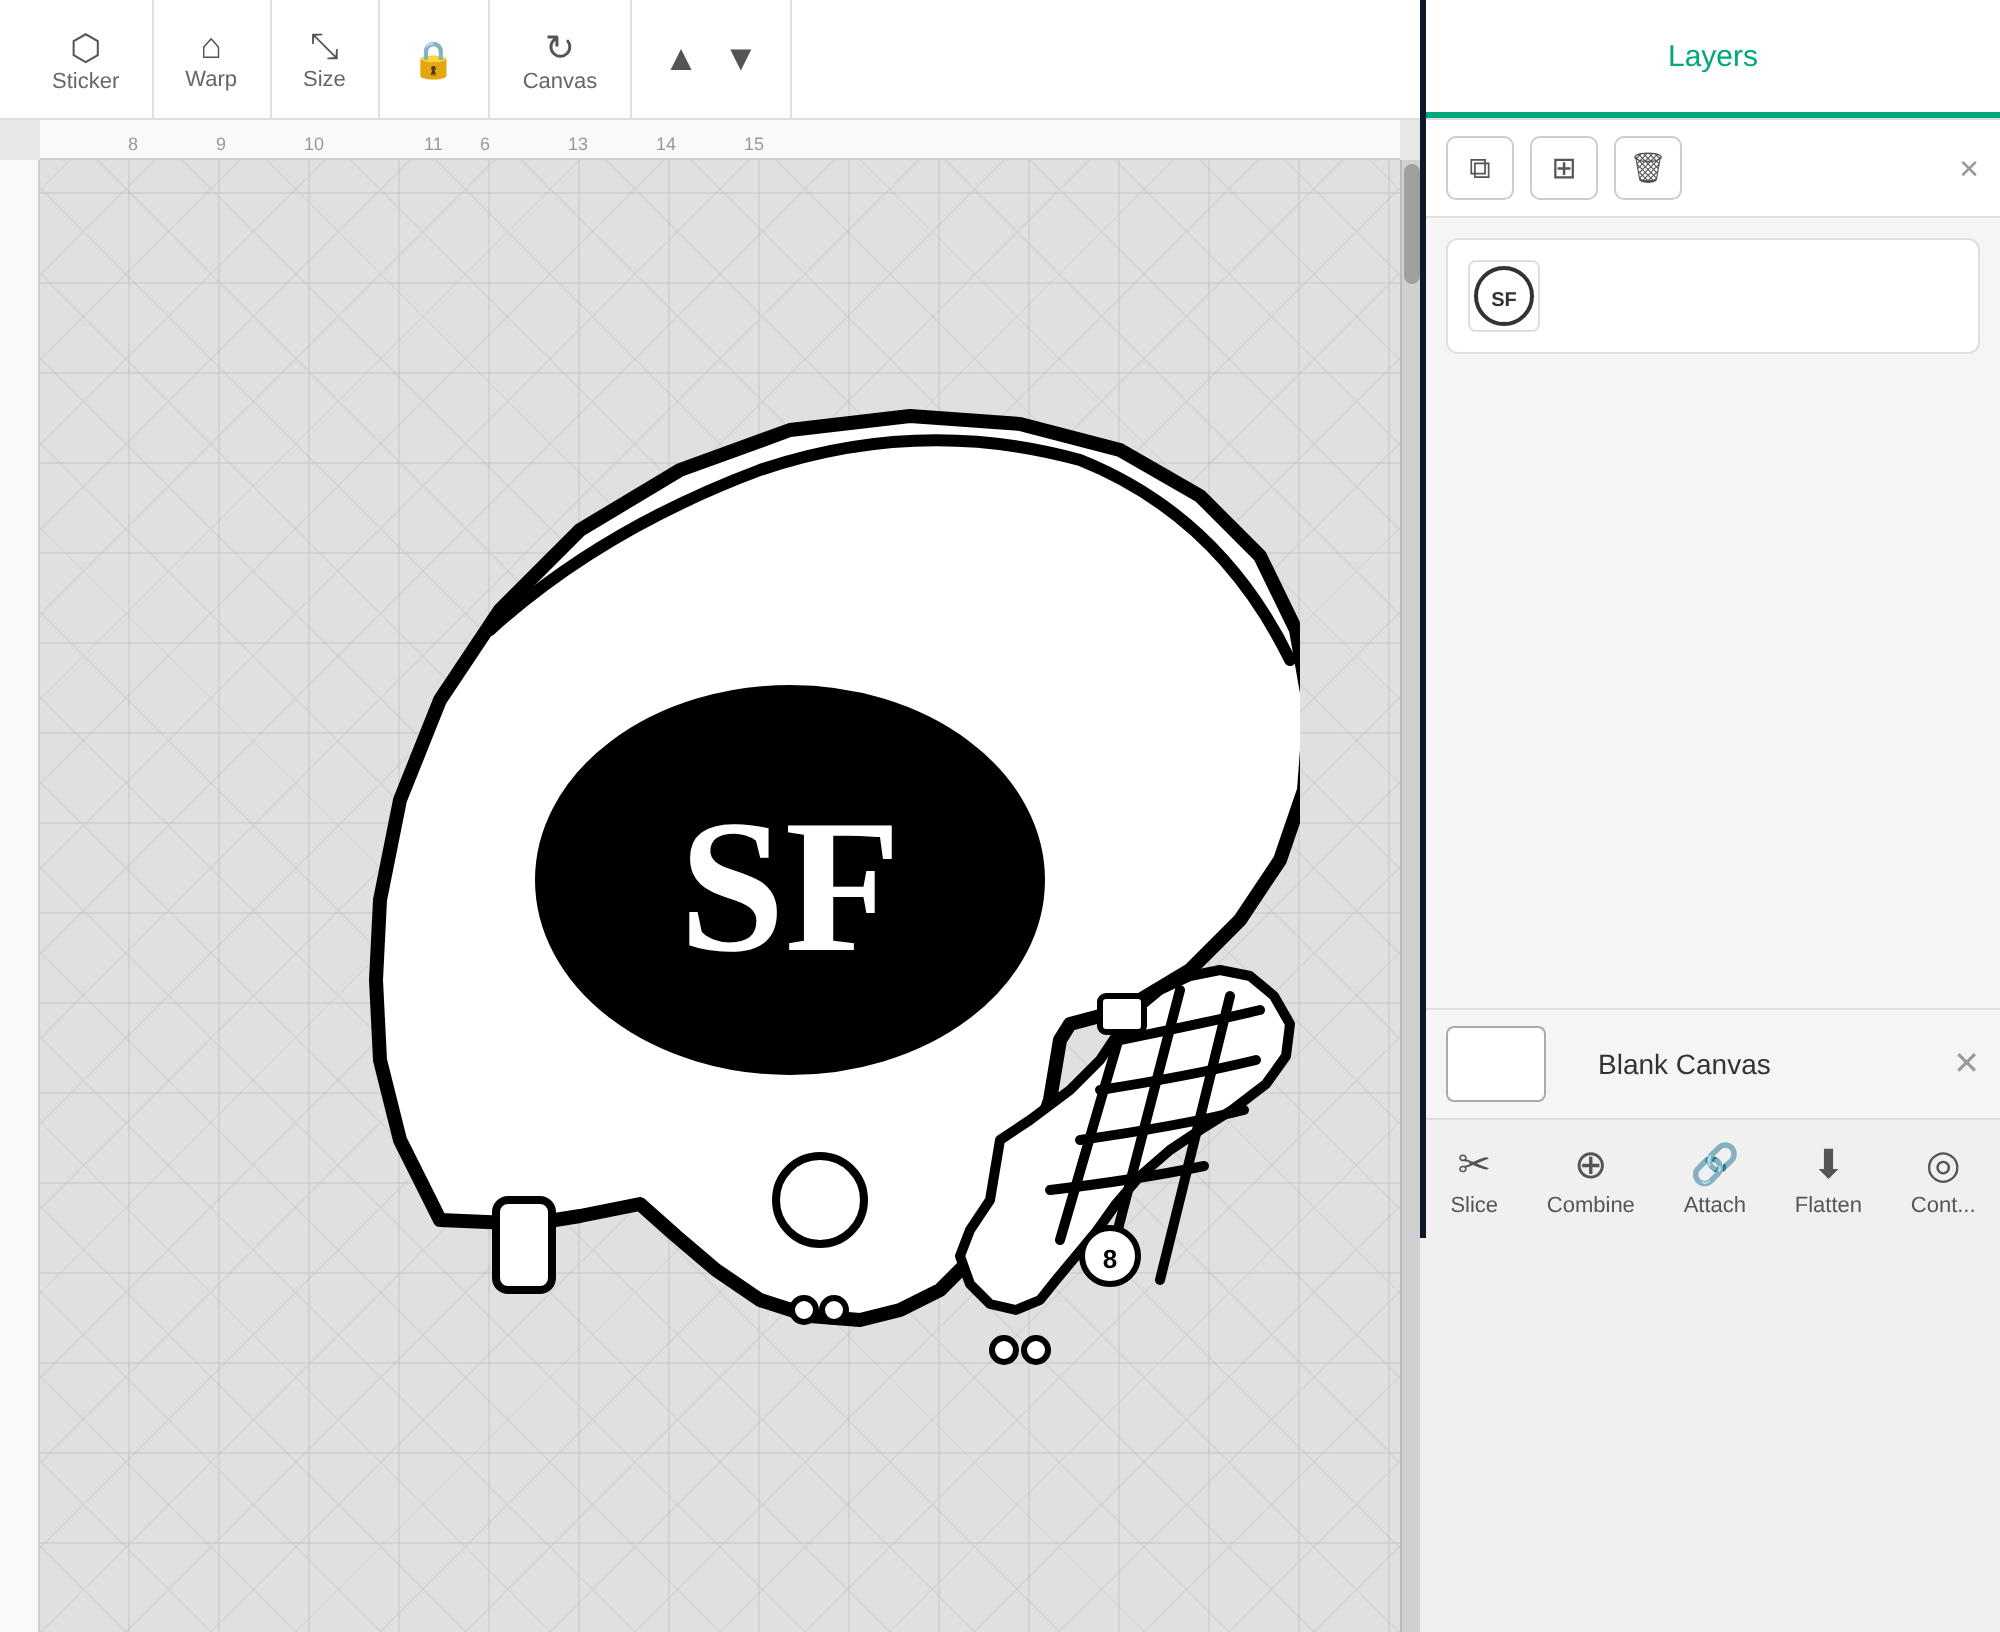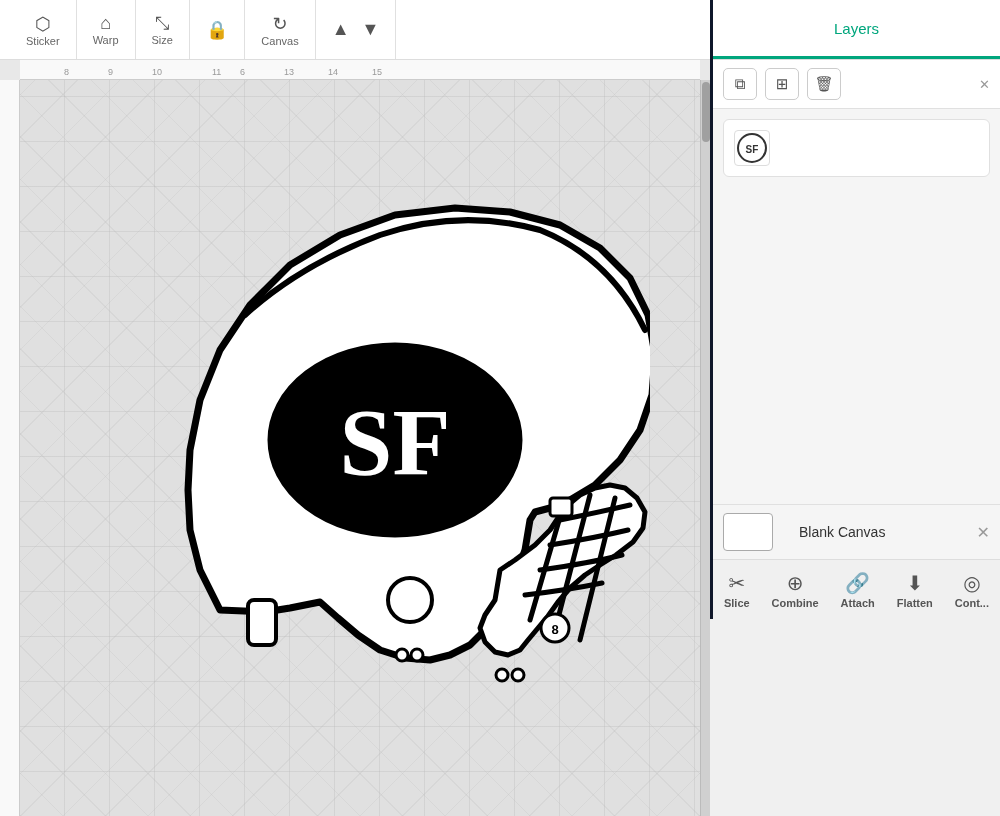"Slice" .panel-bottom-btn .label { font-weight: bold -> none }
